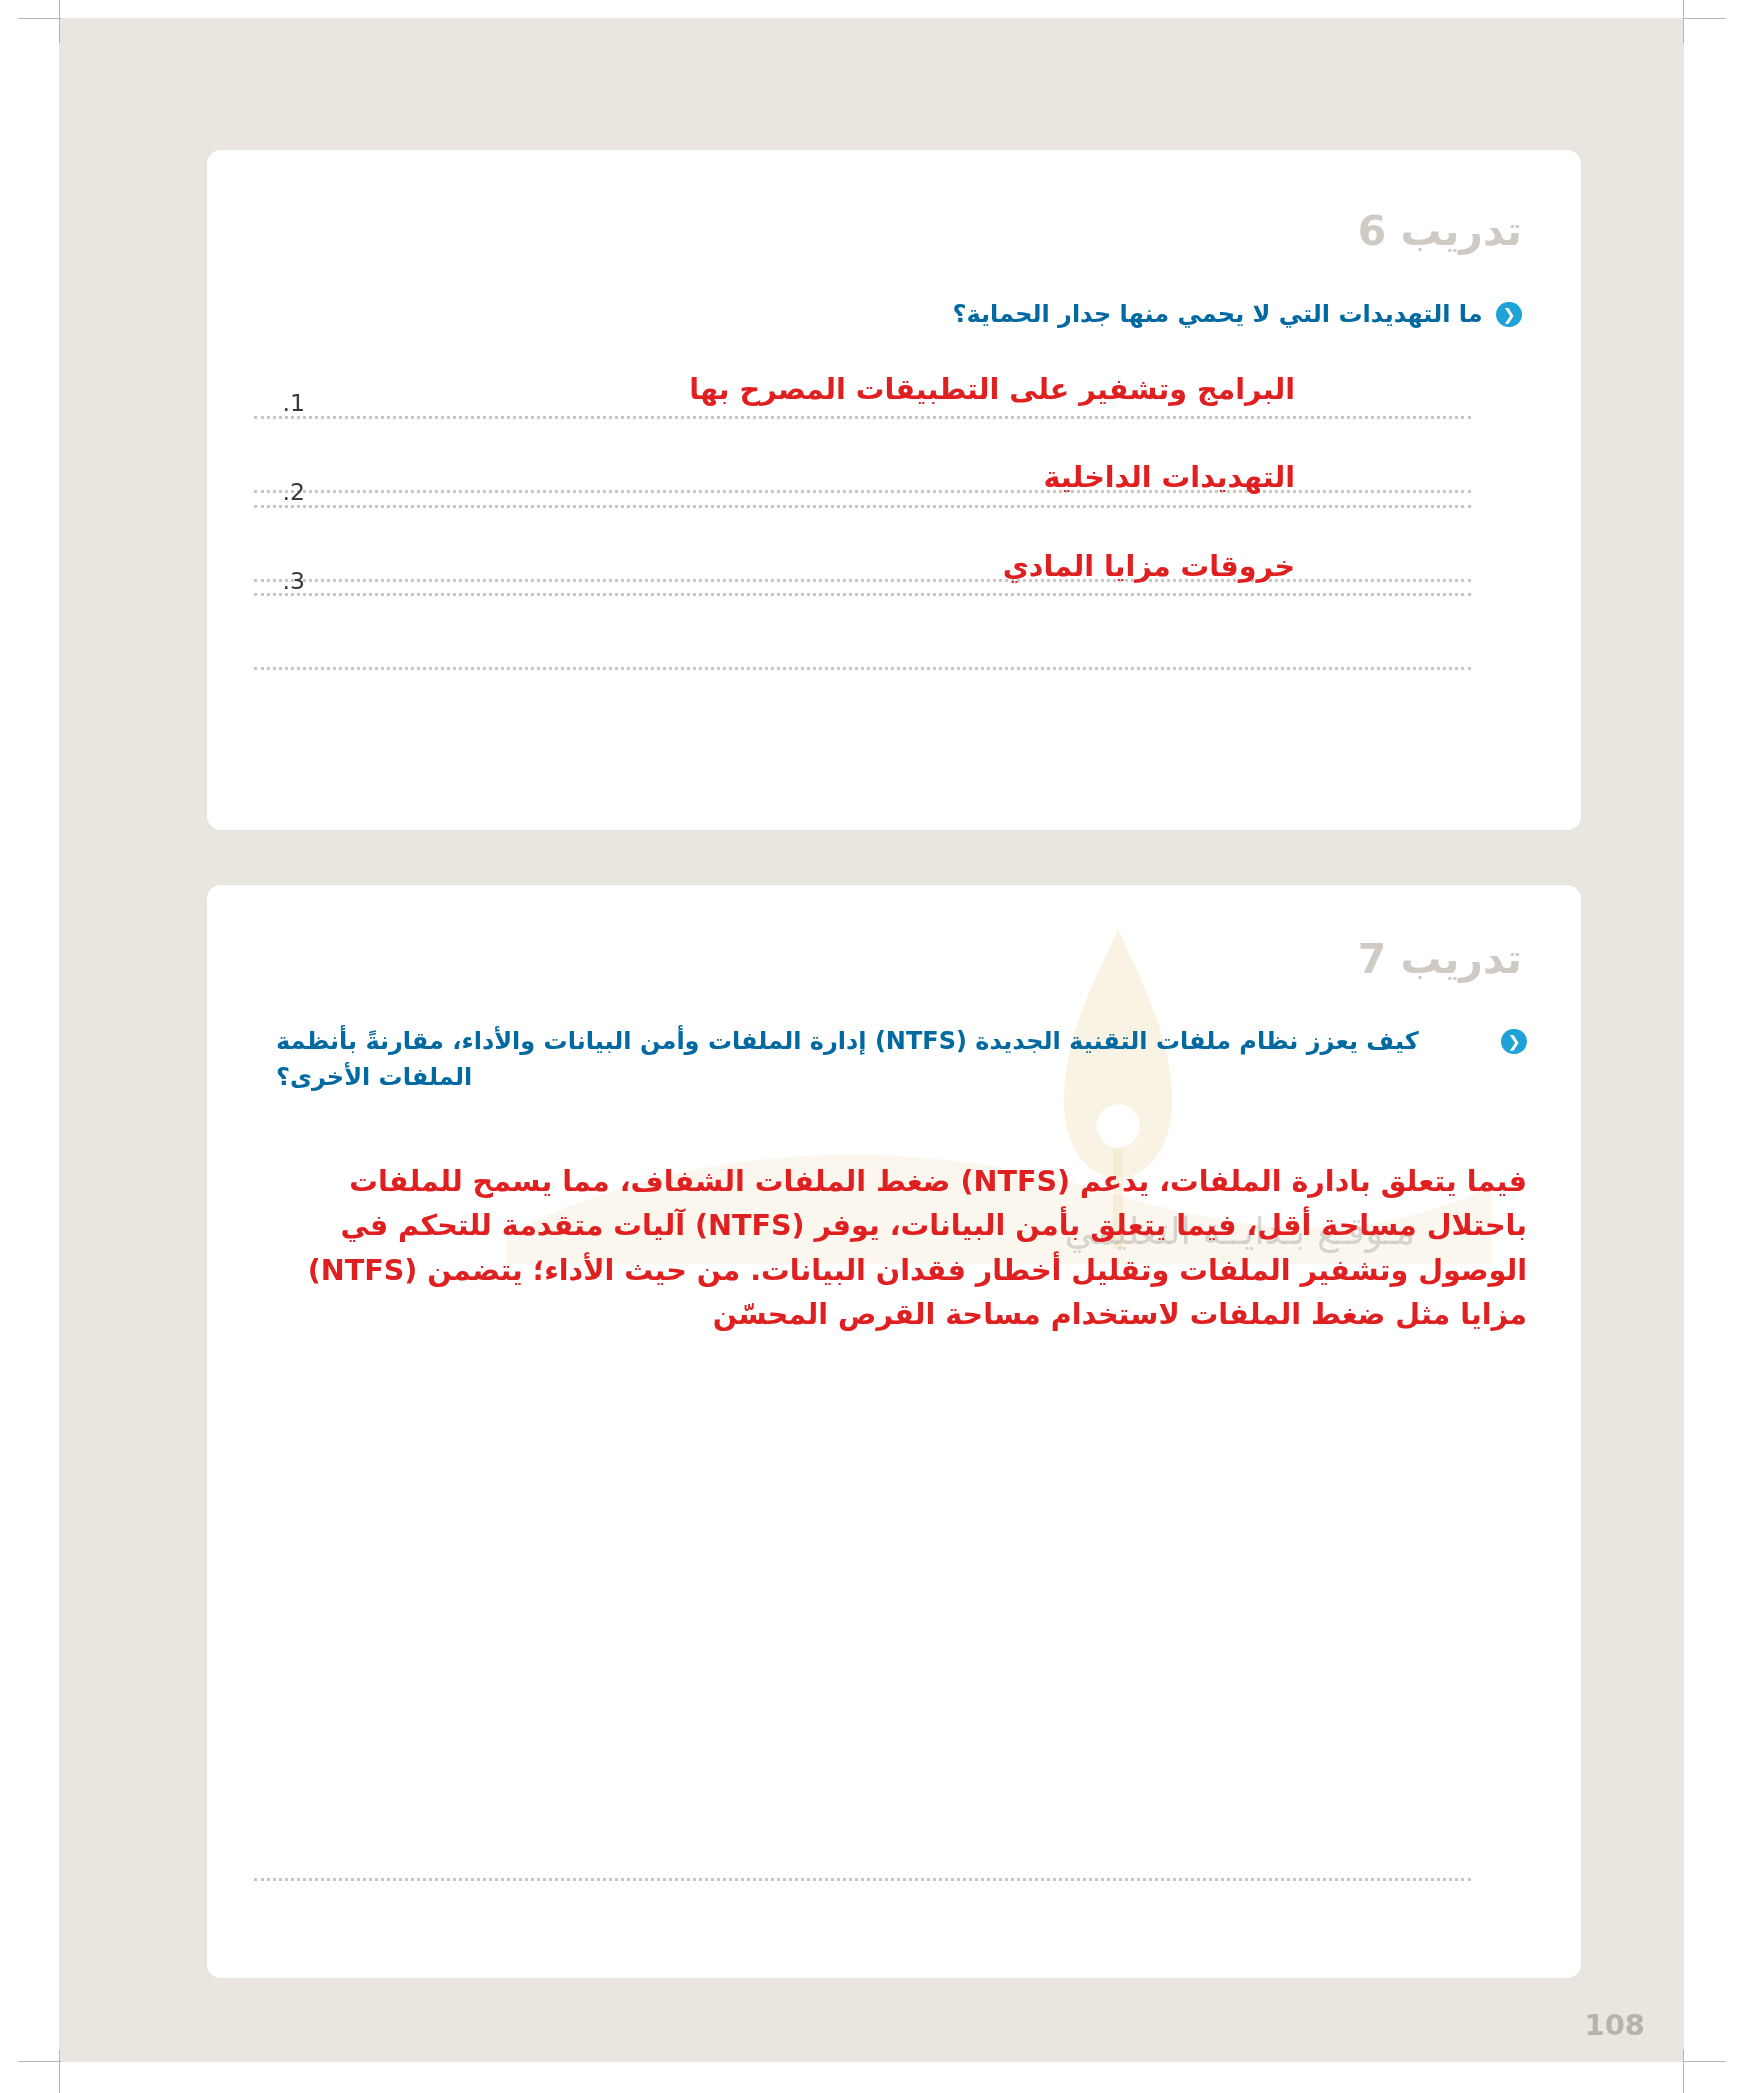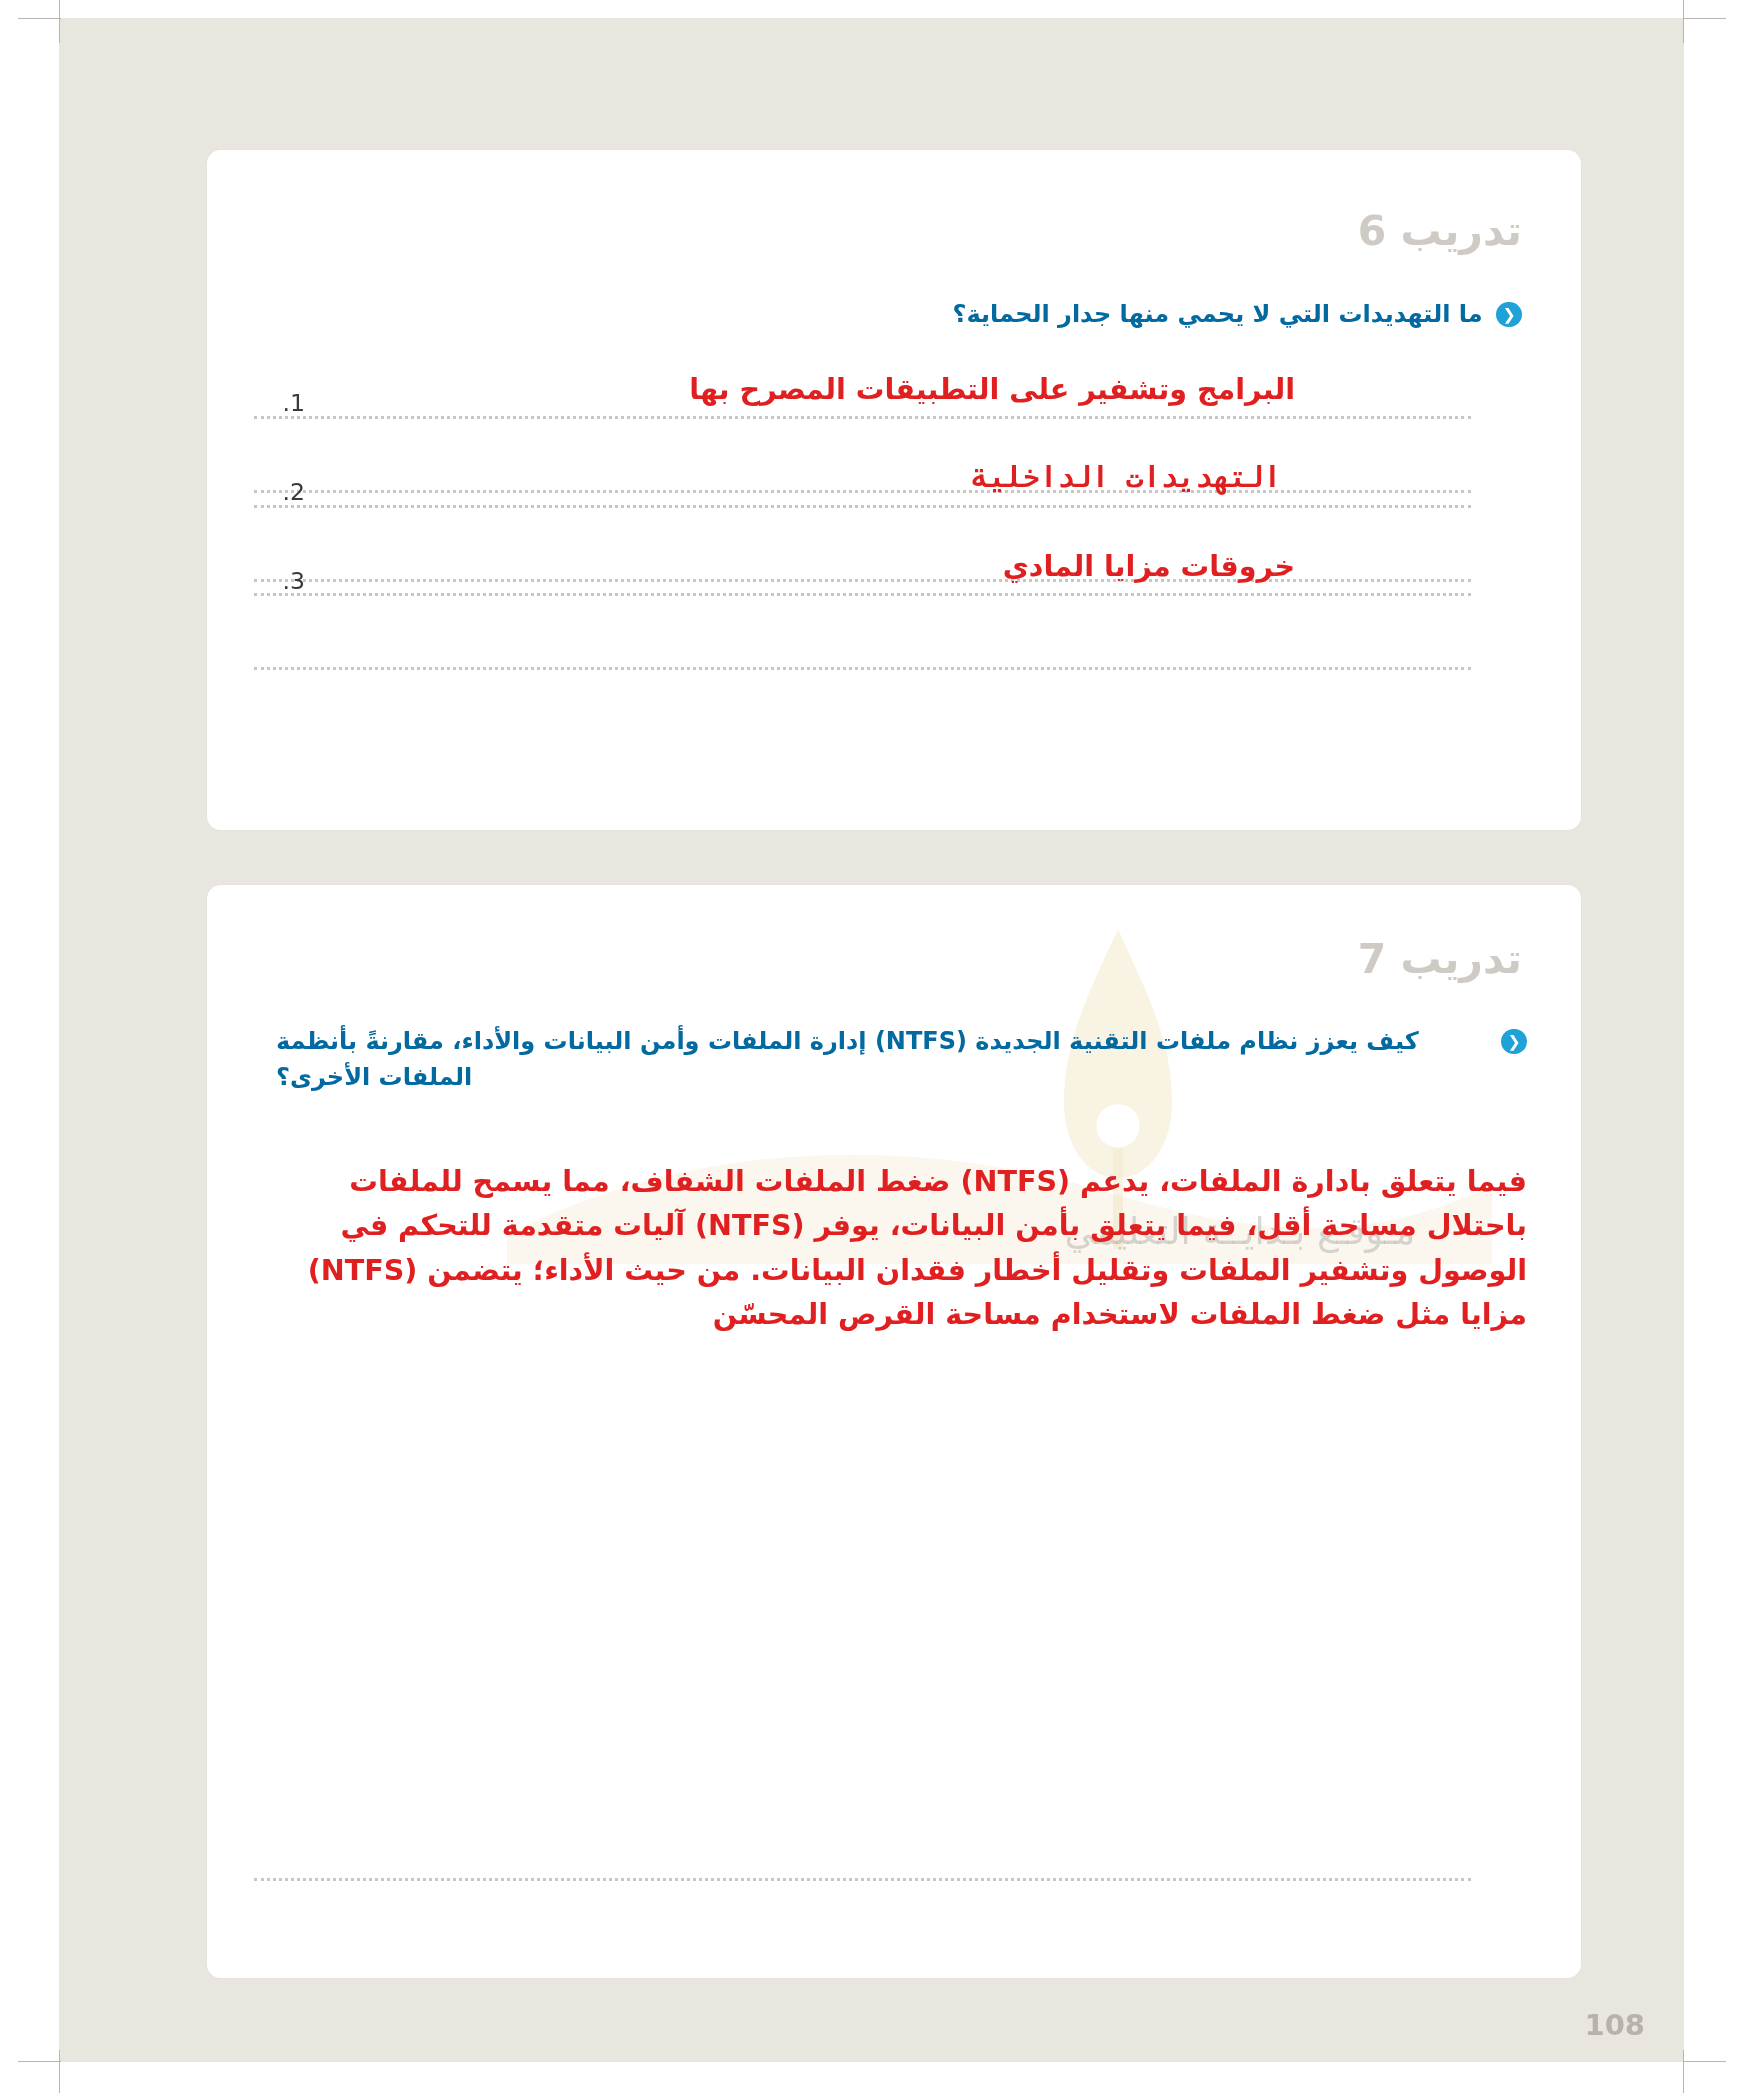"التهديدات الداخلية" div.answer-hand { font-family: Liberation Mono, monospace -> none; right: 300px -> 286px }
